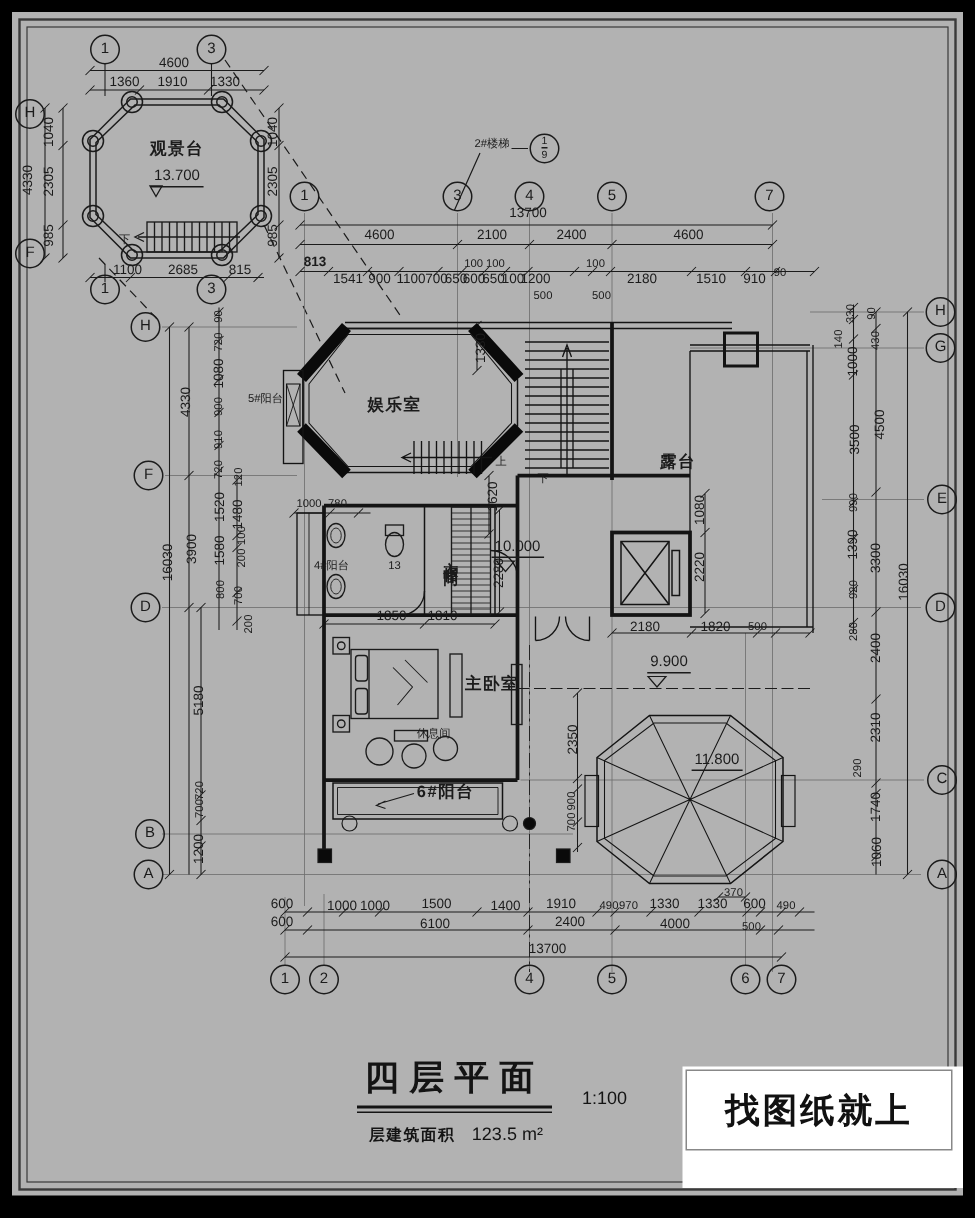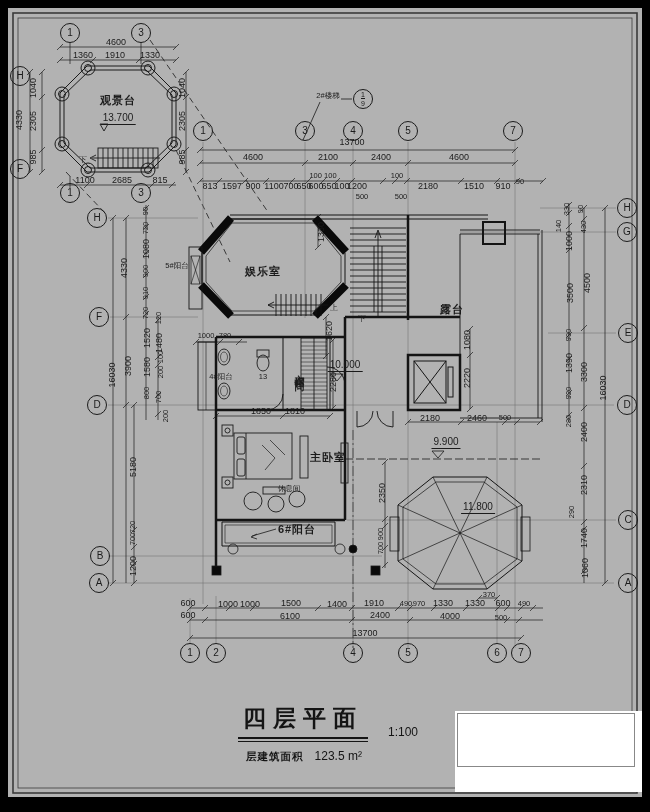"813" span.lbl { font-weight: none -> bold; top: 186px -> 175px }
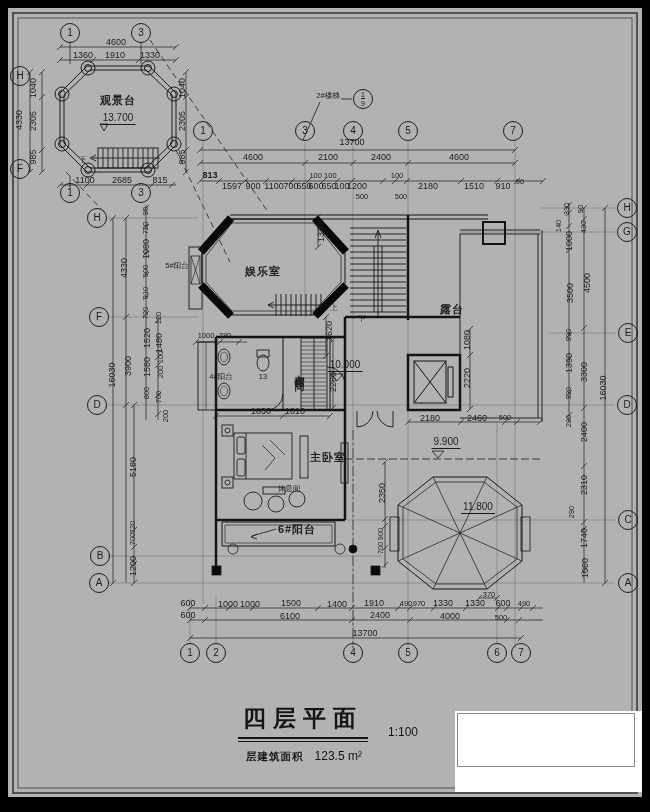"1597" span.lbl { text: 1597 -> 1541 }
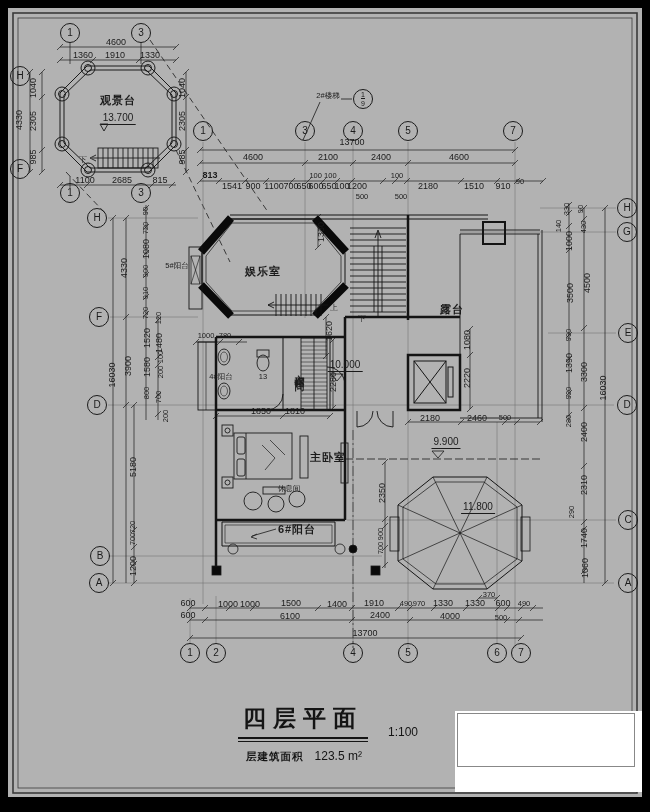"2460" span.lbl { text: 2460 -> 1820 }
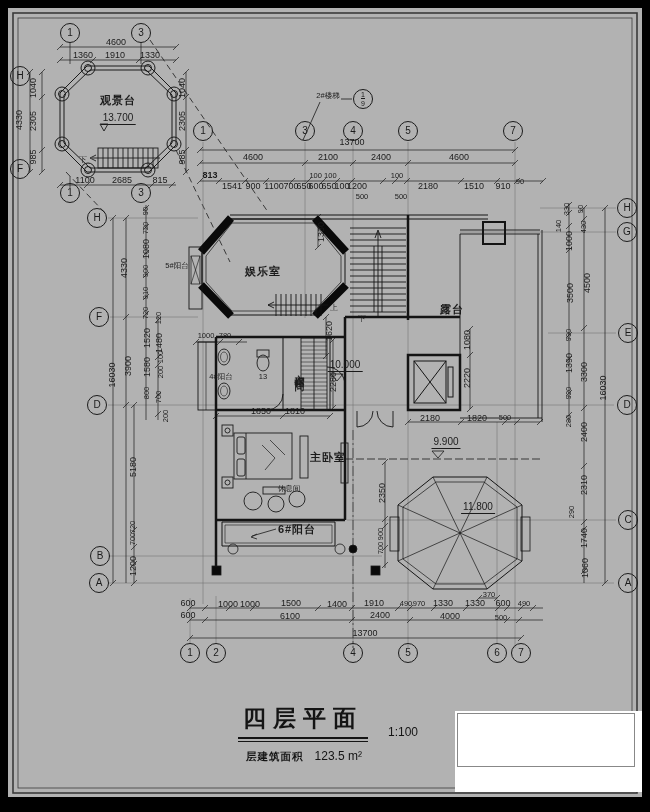"找图纸就上" div.wm-line1 { html: none -> <div>找图纸就上</div> }
